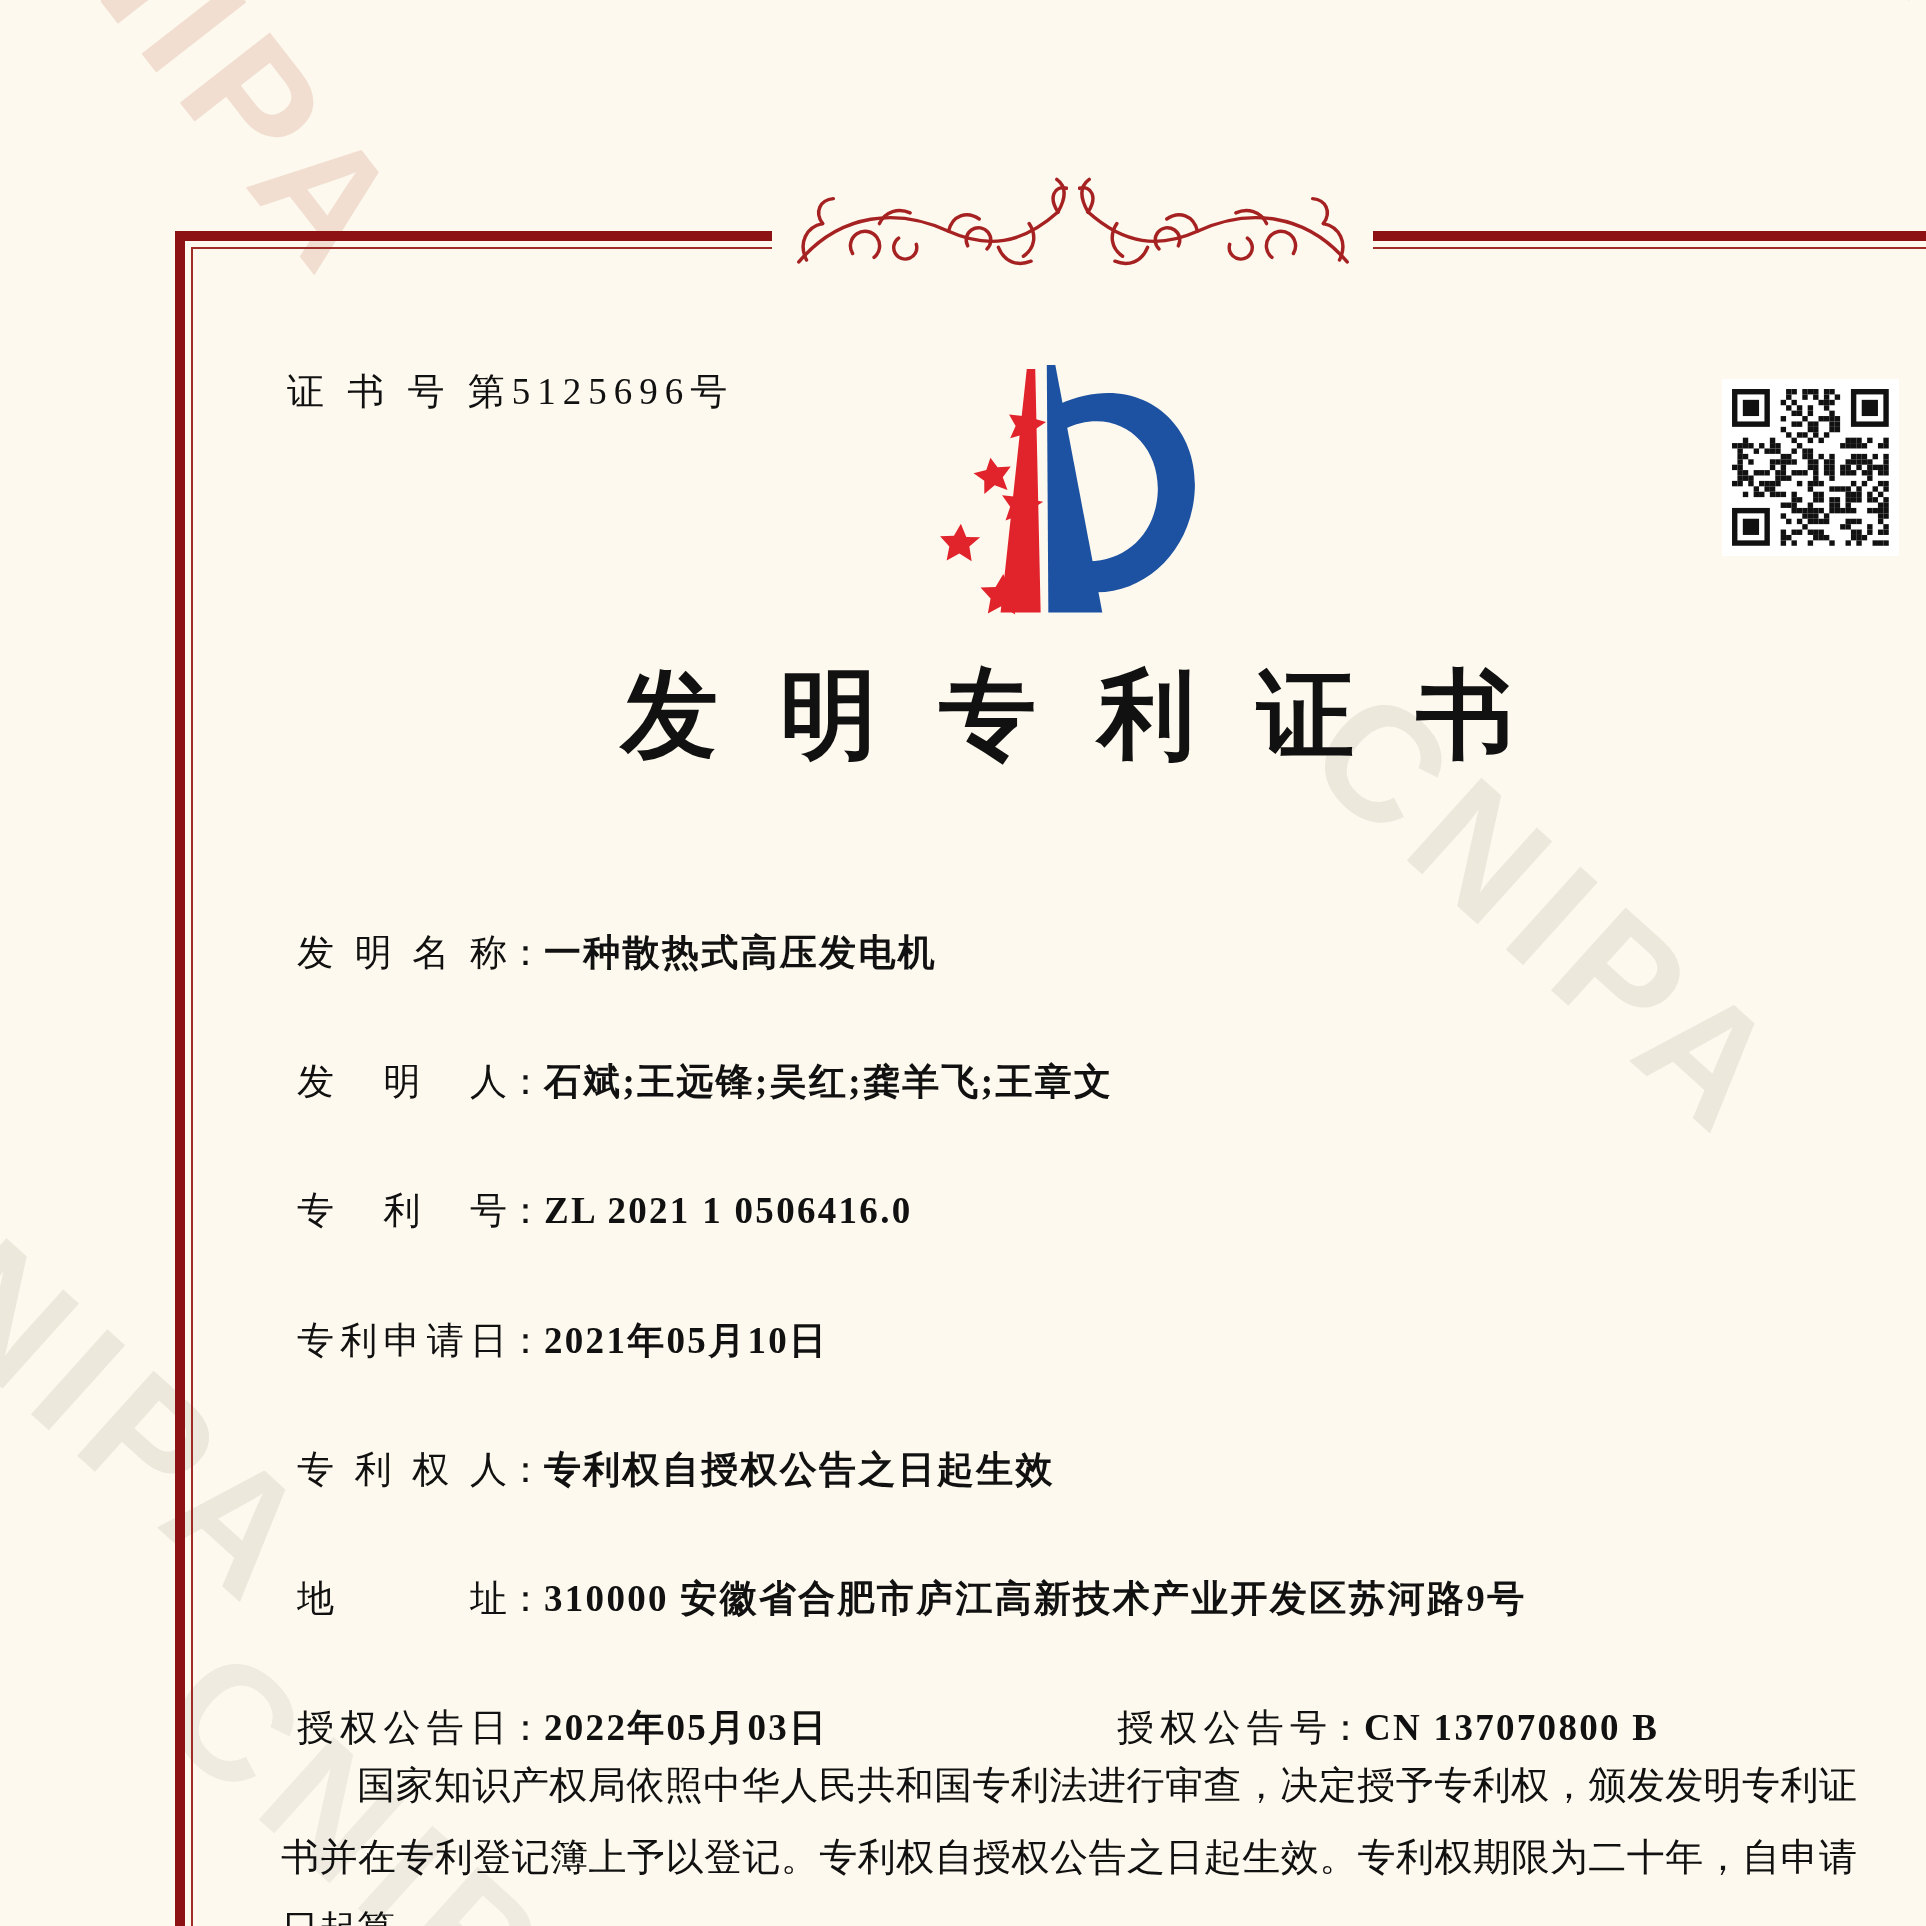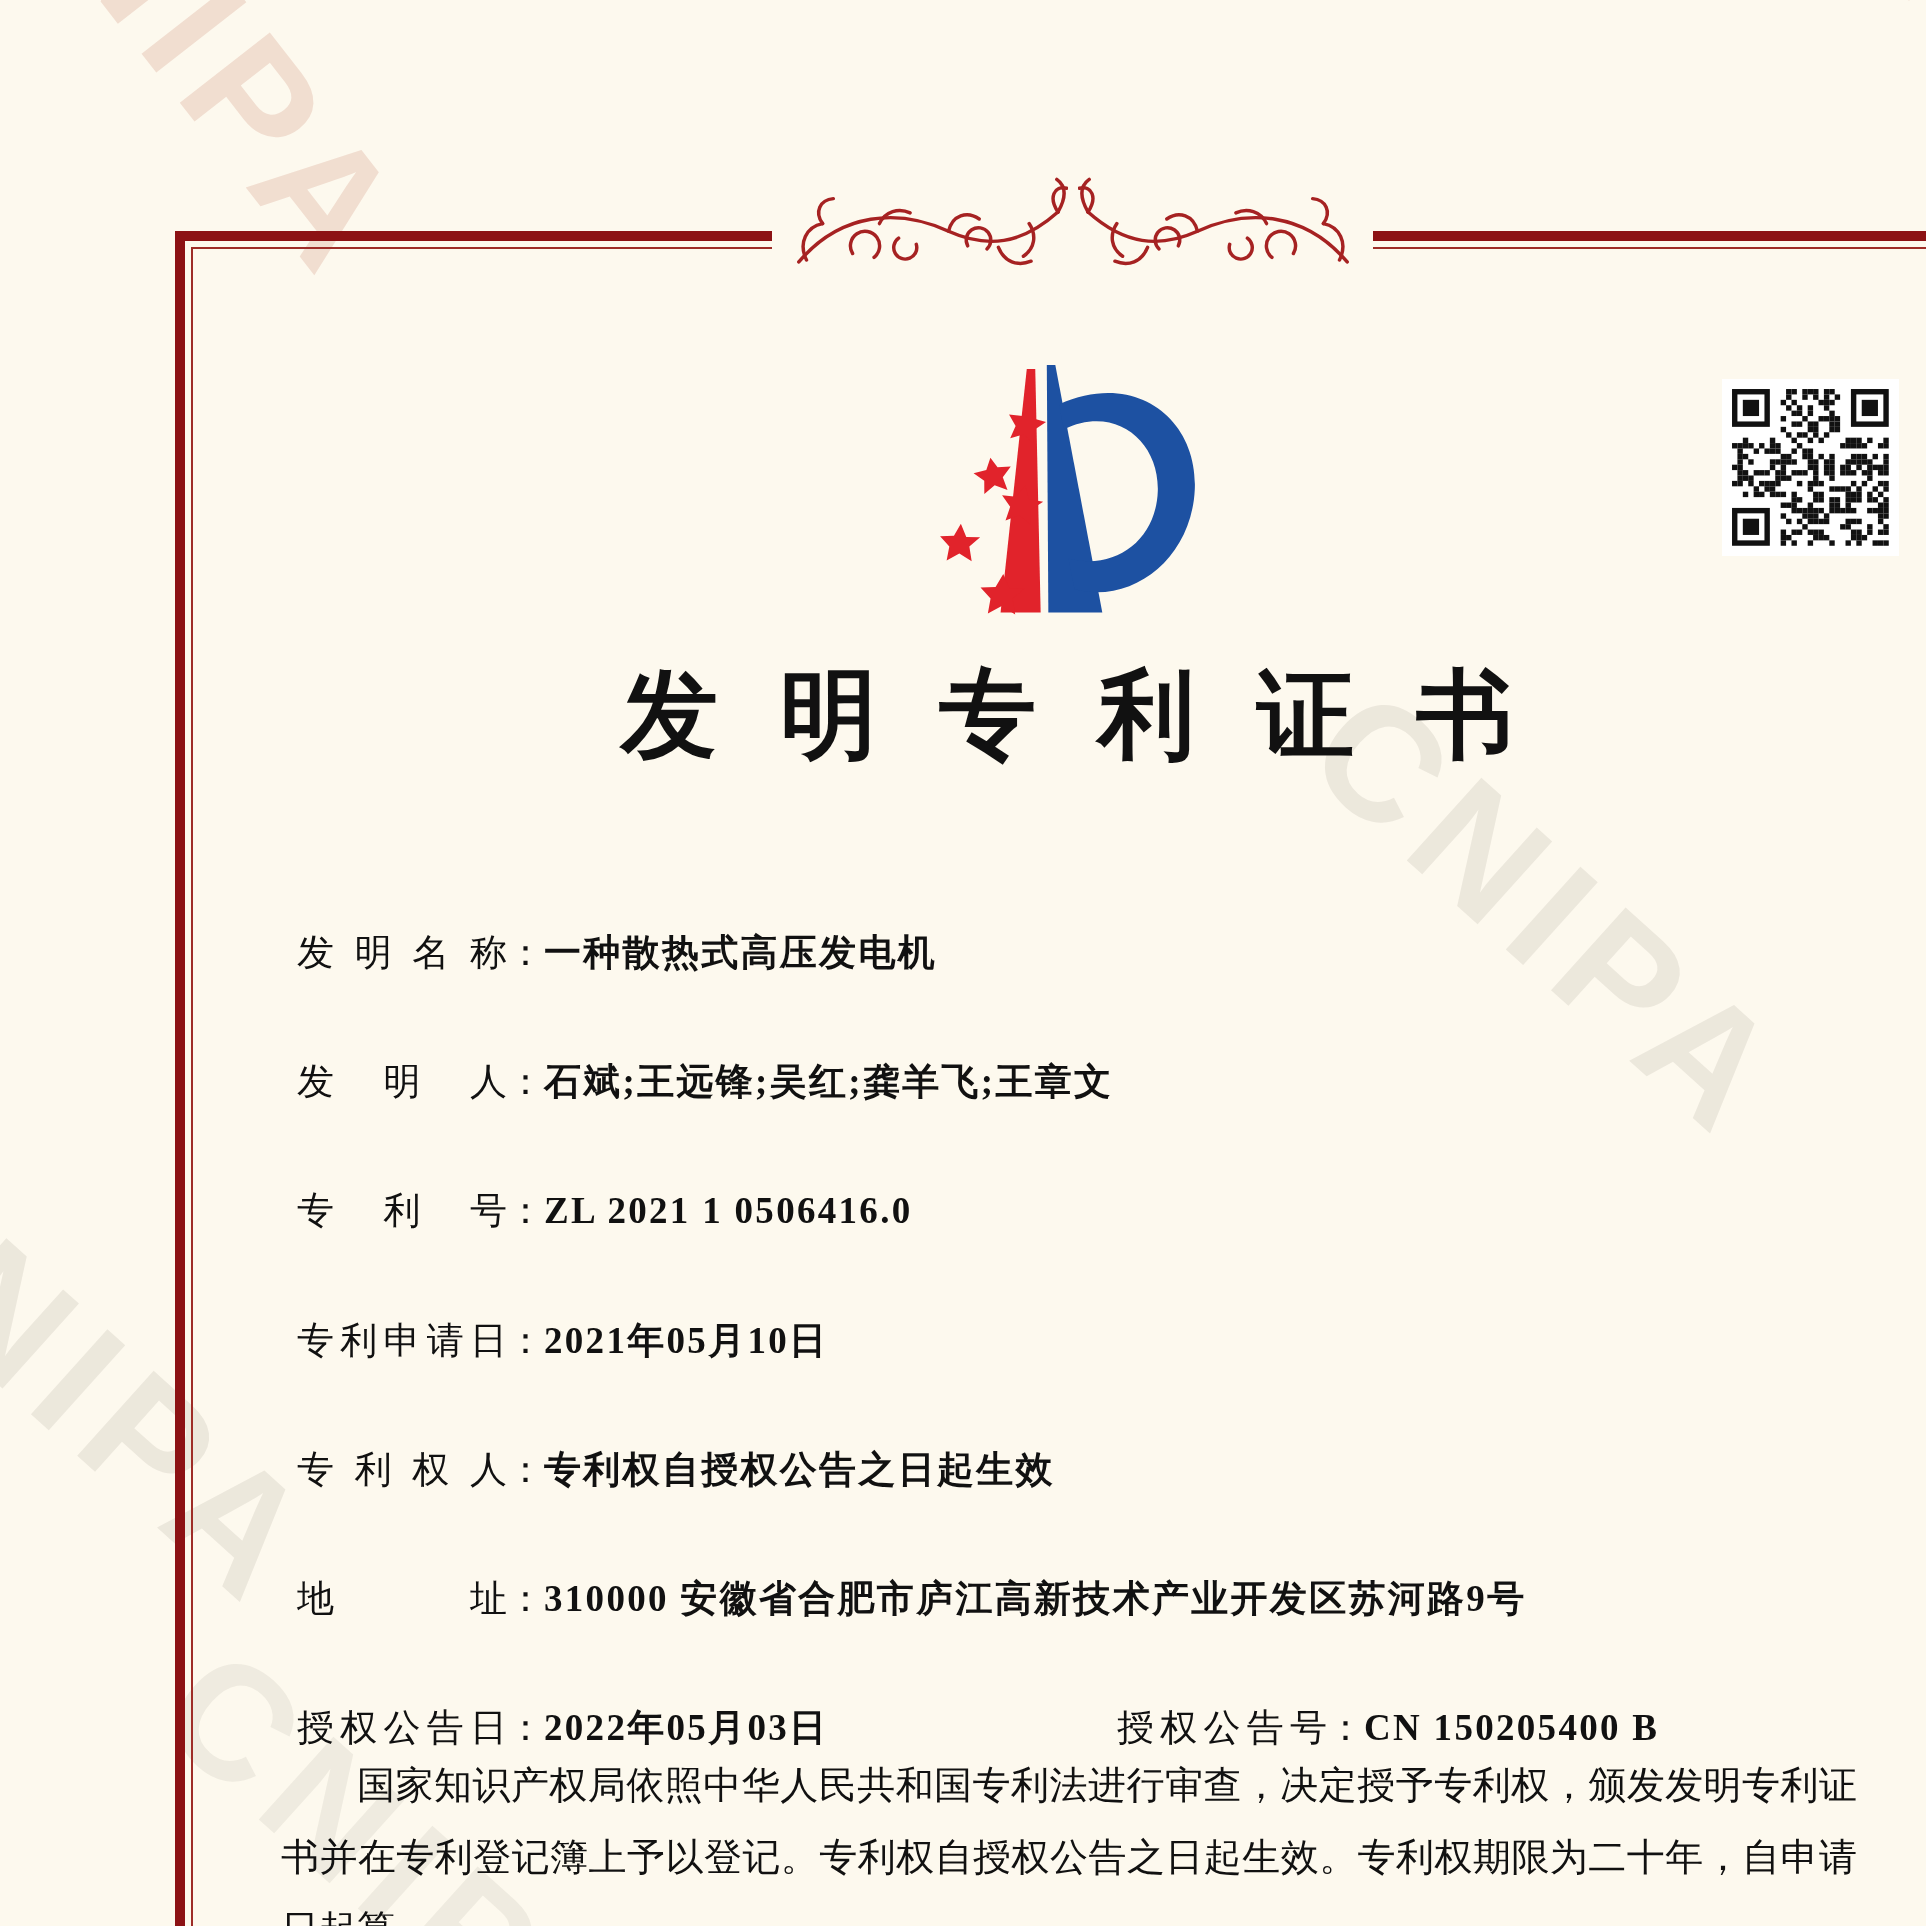"证 书 号 第5125696号" div.cert-no { html: none -> <div>证 书 号 第5125696号</div> }
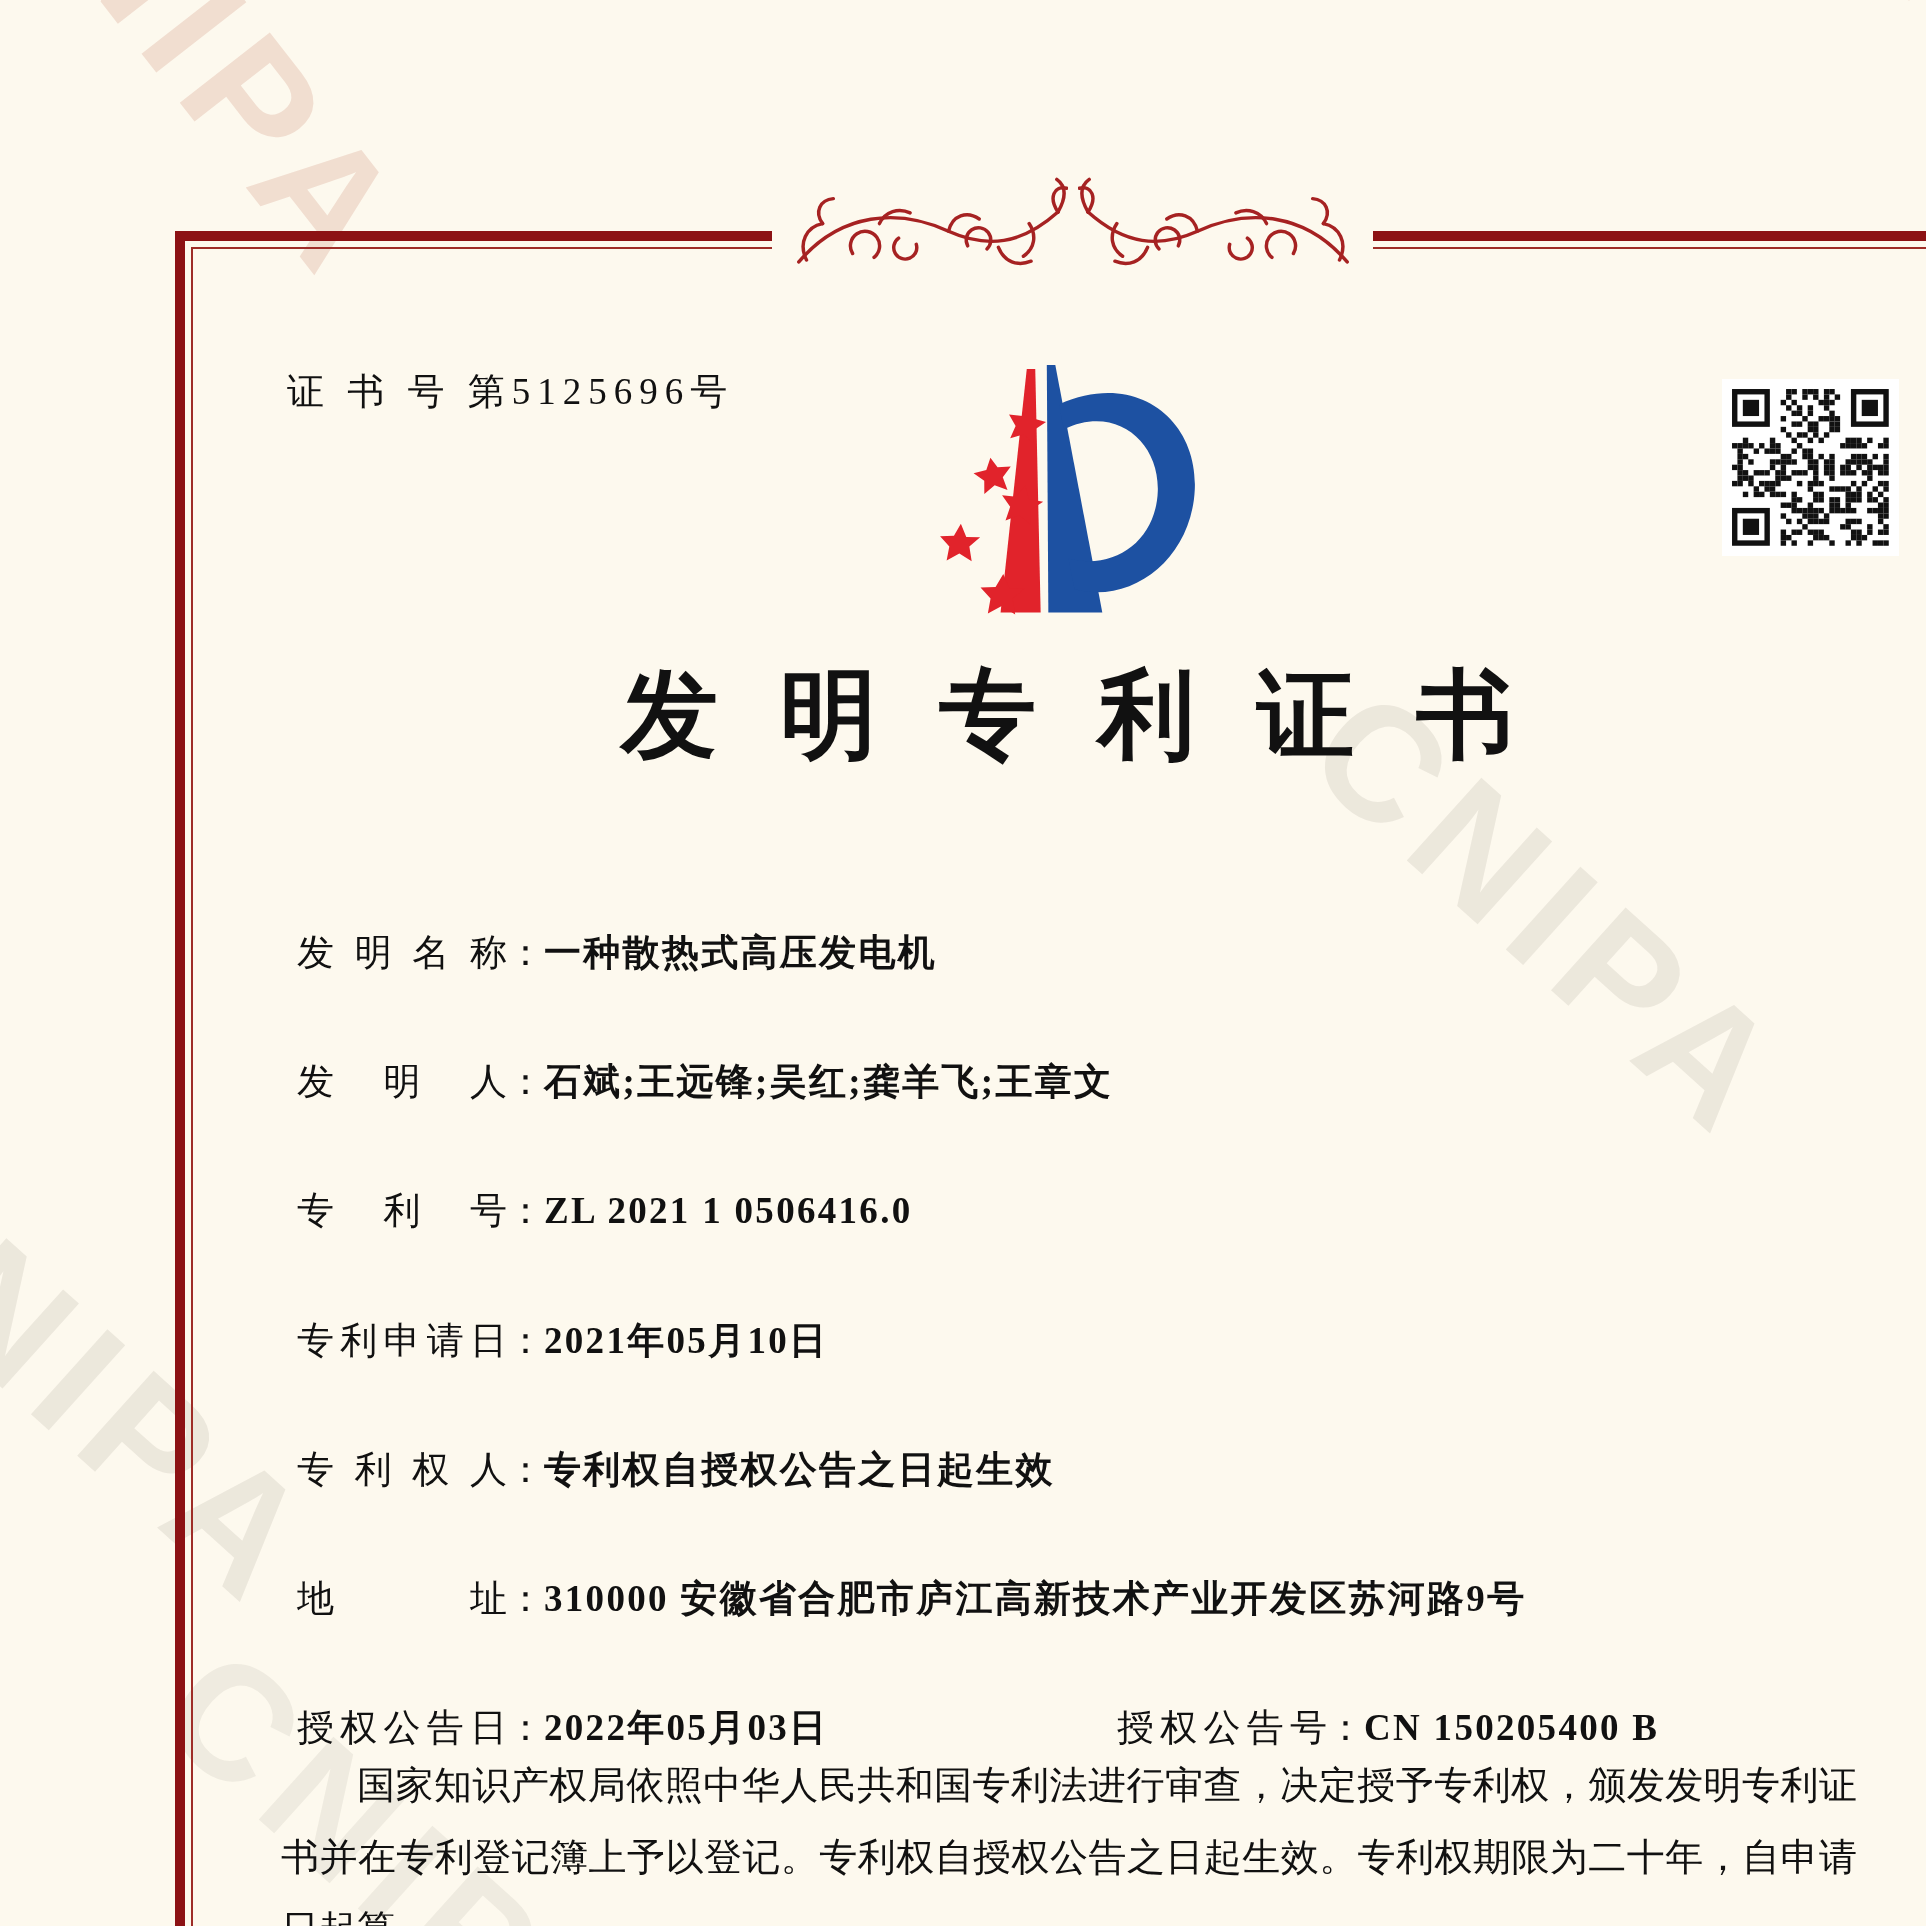"CN 150205400 B" span.value { text: 150205400 -> 137070800 }
